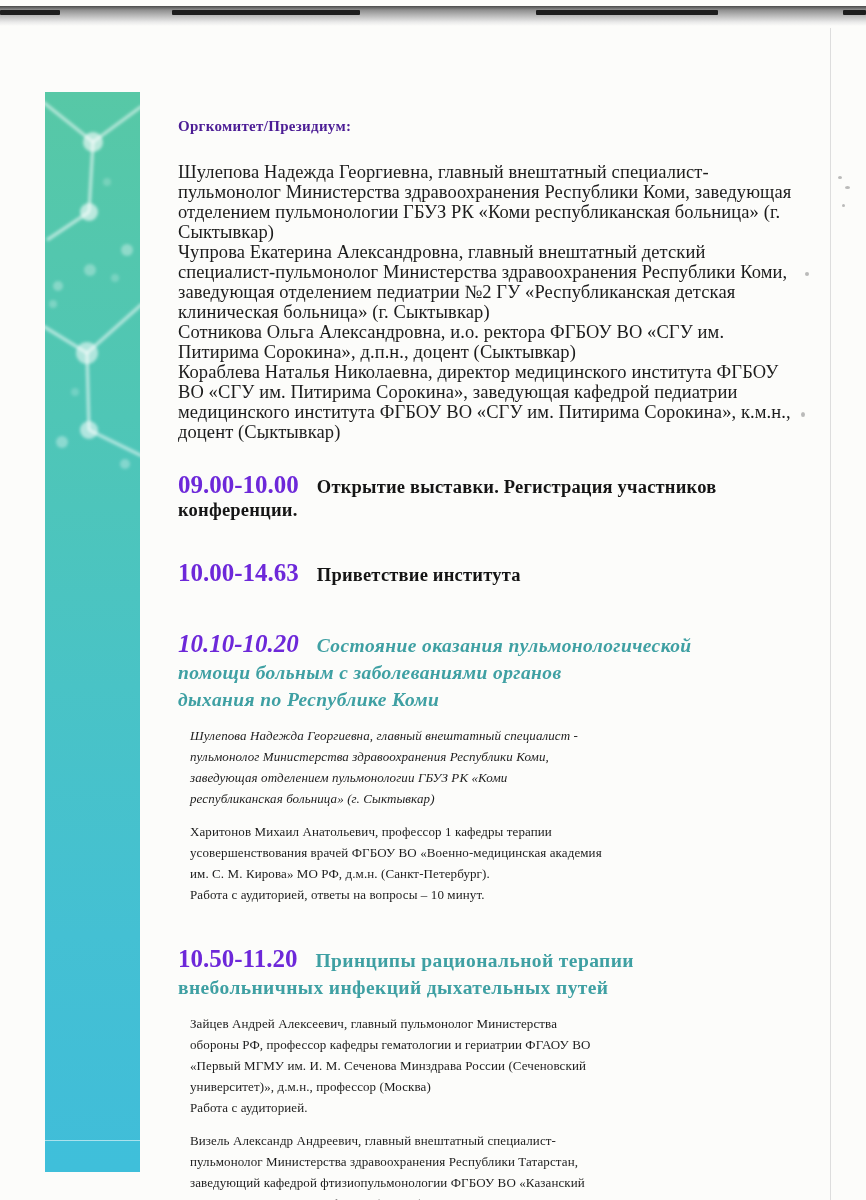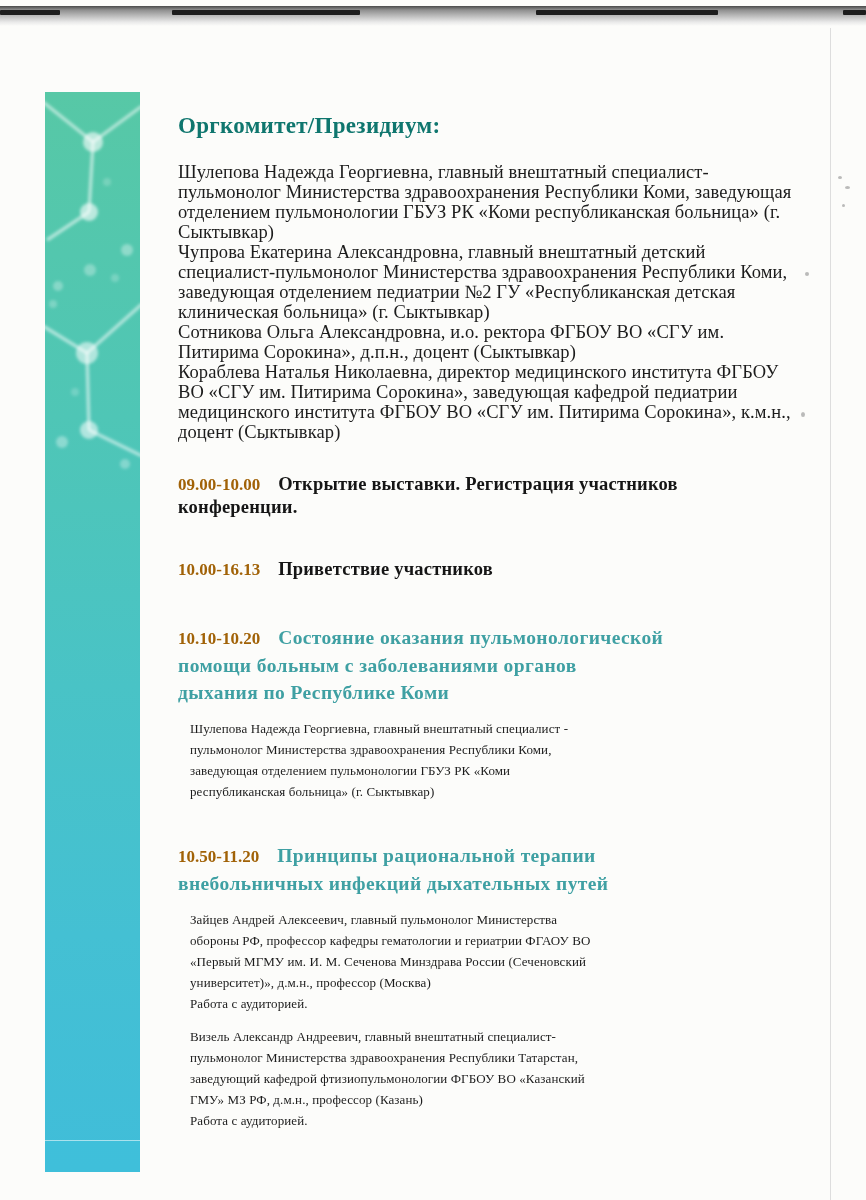"Оргкомитет/Президиум:" h1.heading { color: #0f766e -> #4c1d95; font-size: 23px -> 15px }
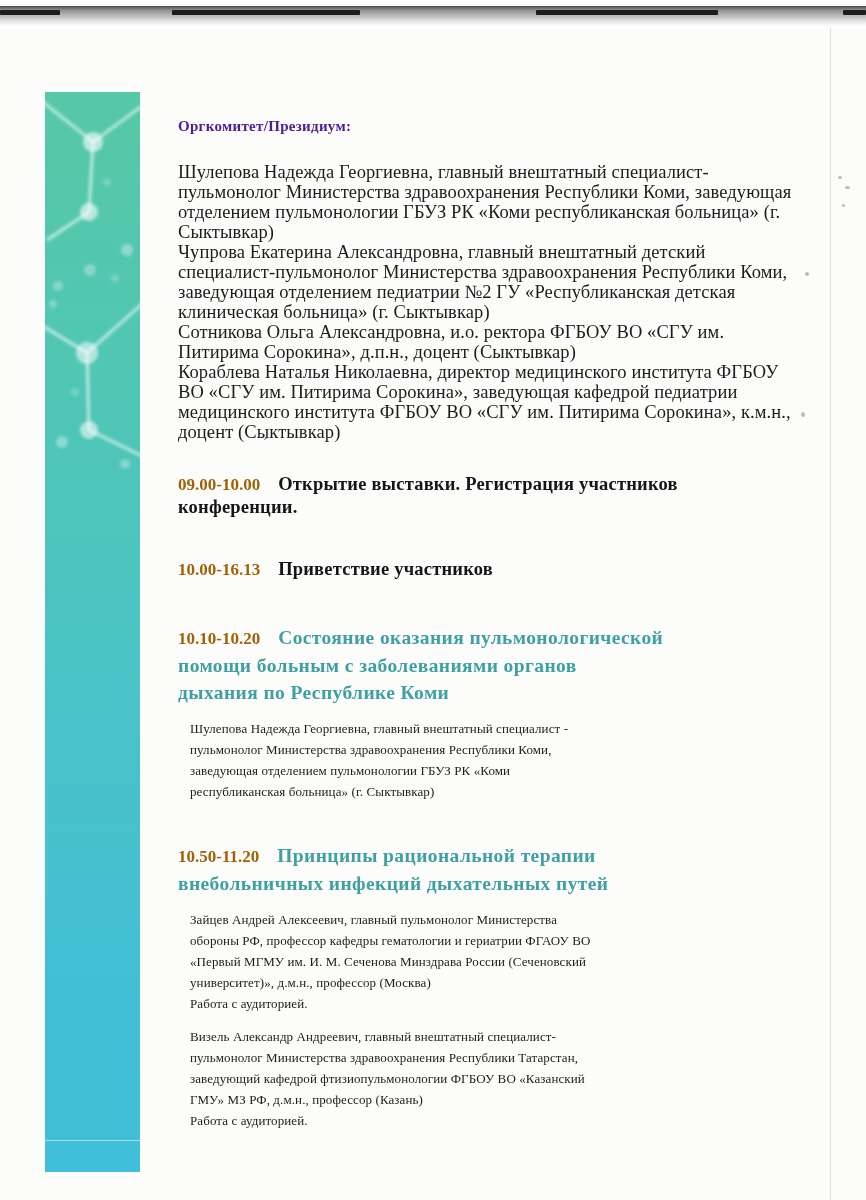"09.00-10.00" .entry .time { color: #a16207 -> #6d28d9; font-size: 17px -> 25px }
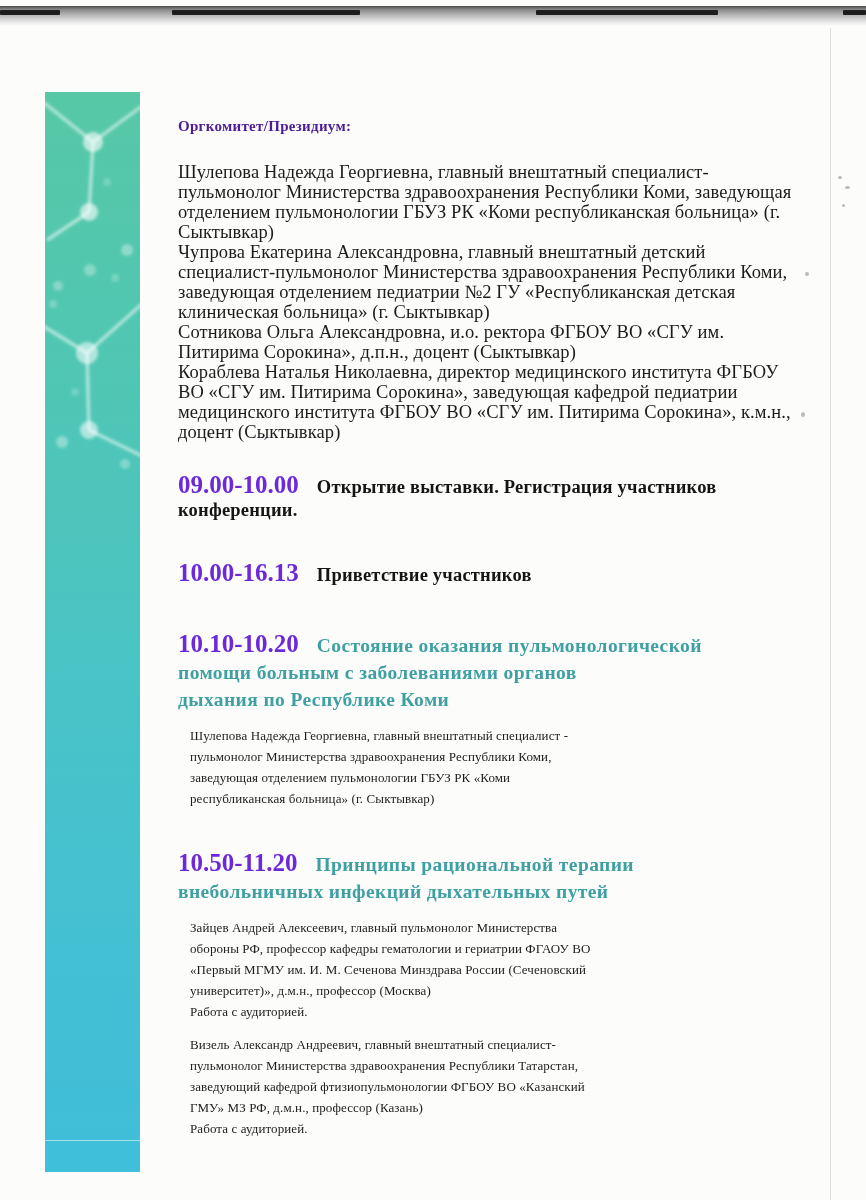"10.00-16.13" span.time { text: 10.00-16.13 -> 10.00-14.63 }
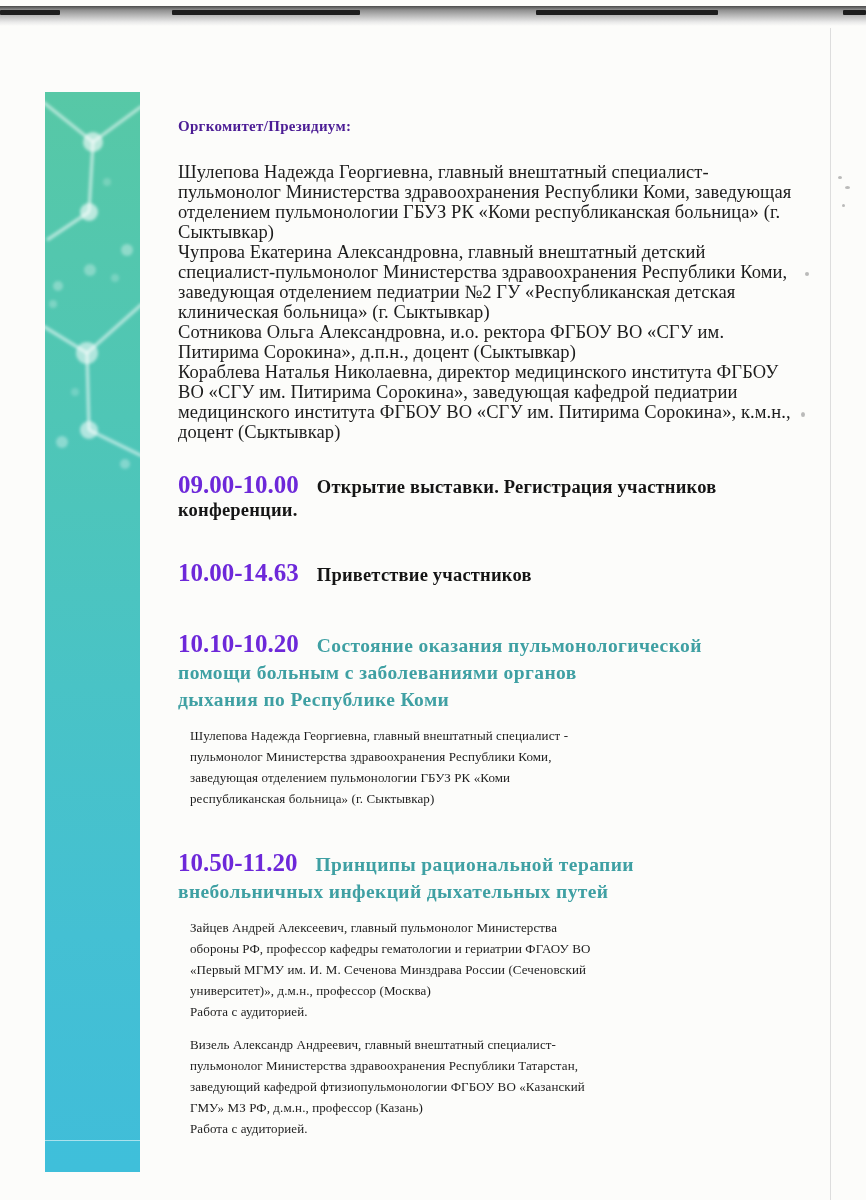"Приветствие участников" span.etitle { text: участников -> института }
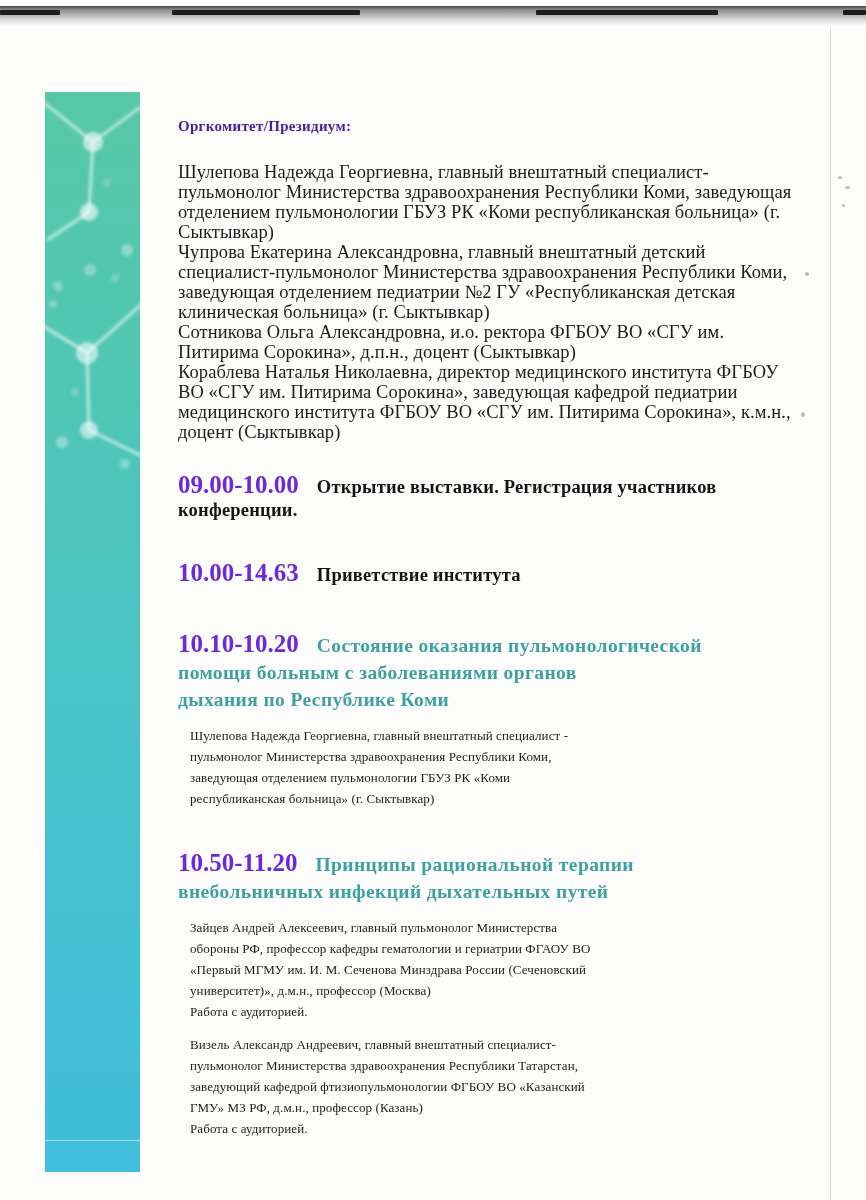"10.10-10.20 Состояние оказания" .mb9 { font-style: none -> italic }
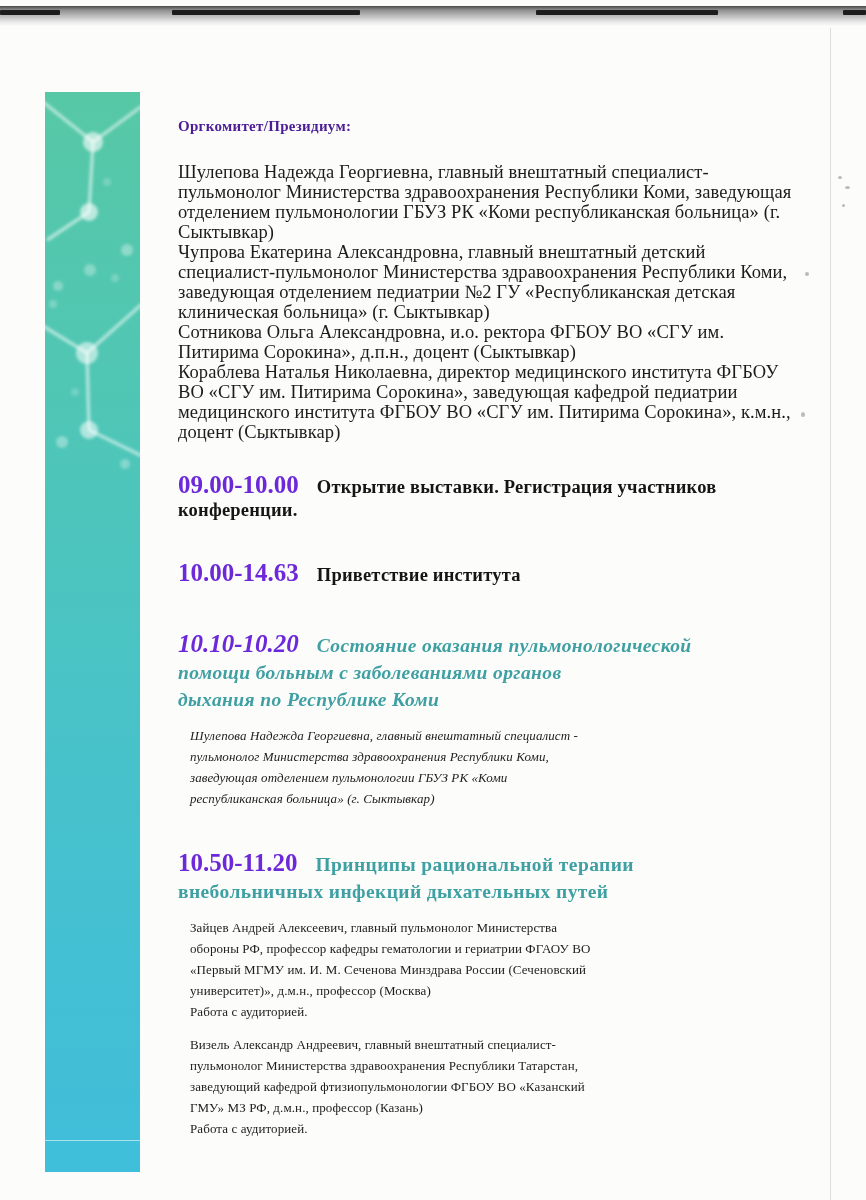"Харитонов Михаил Анатольевич, профессор" p.details { html: none -> <p>Харитонов Михаил Анатольевич, профессор 1 кафедры терапии усовершенствования врачей ФГБОУ ВО «Военно-медицинская академия им. С. М. Кирова» МО РФ, д.м.н. (Санкт-Петербург). Работа с аудиторией, ответы на вопросы – 10 минут.</p> }
